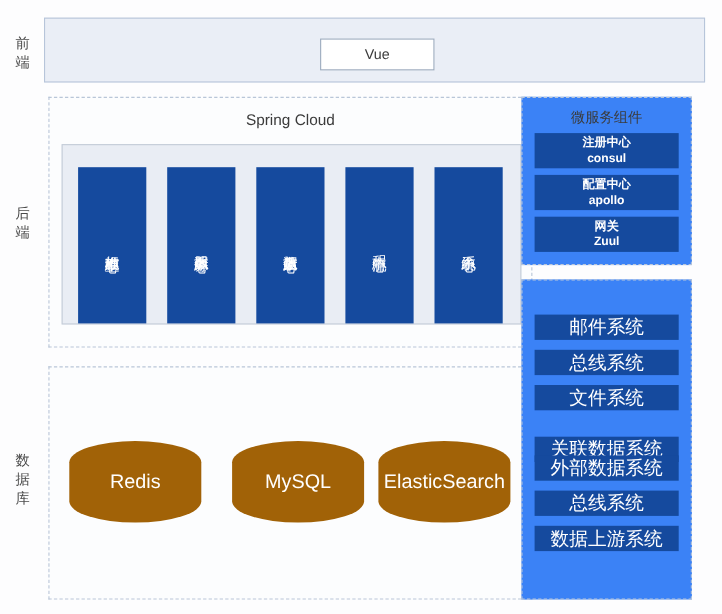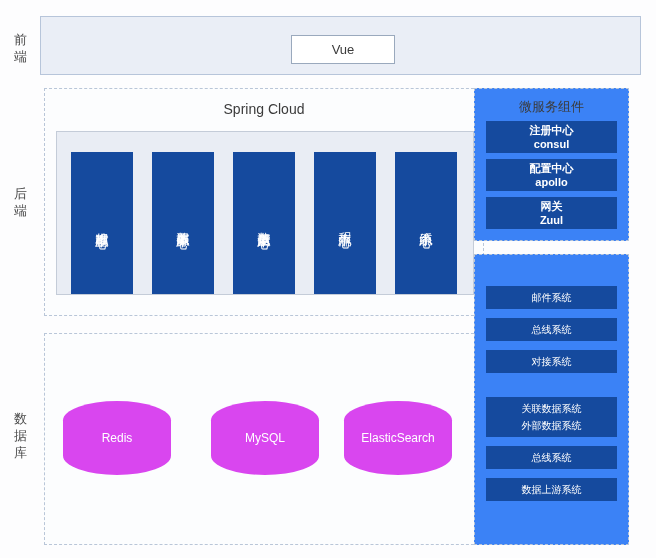"邮件系统" .integ-item { font-size: 10px -> 17px }
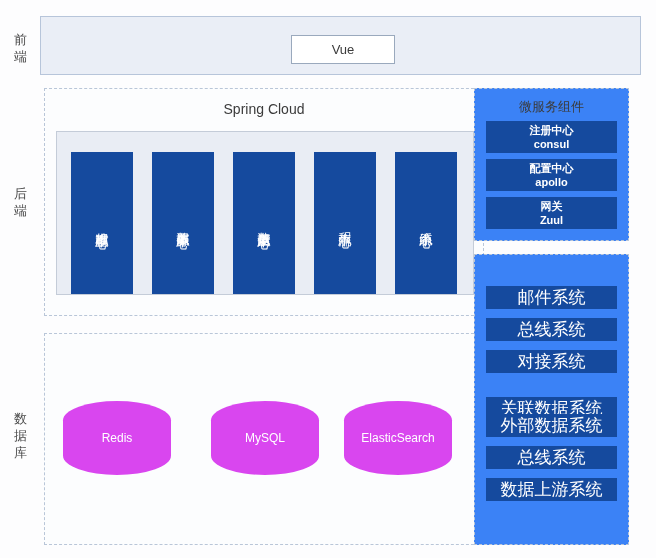"对接系统" div.blue-item { text: 对接 -> 文件 }
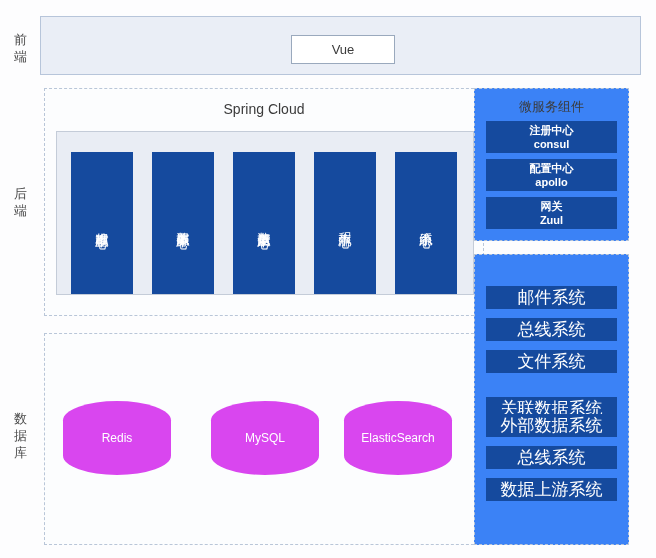"Redis" .db-cylinder { background: #d946ef -> #a16207; font-size: 12px -> 18px; width: 108px -> 120px }
